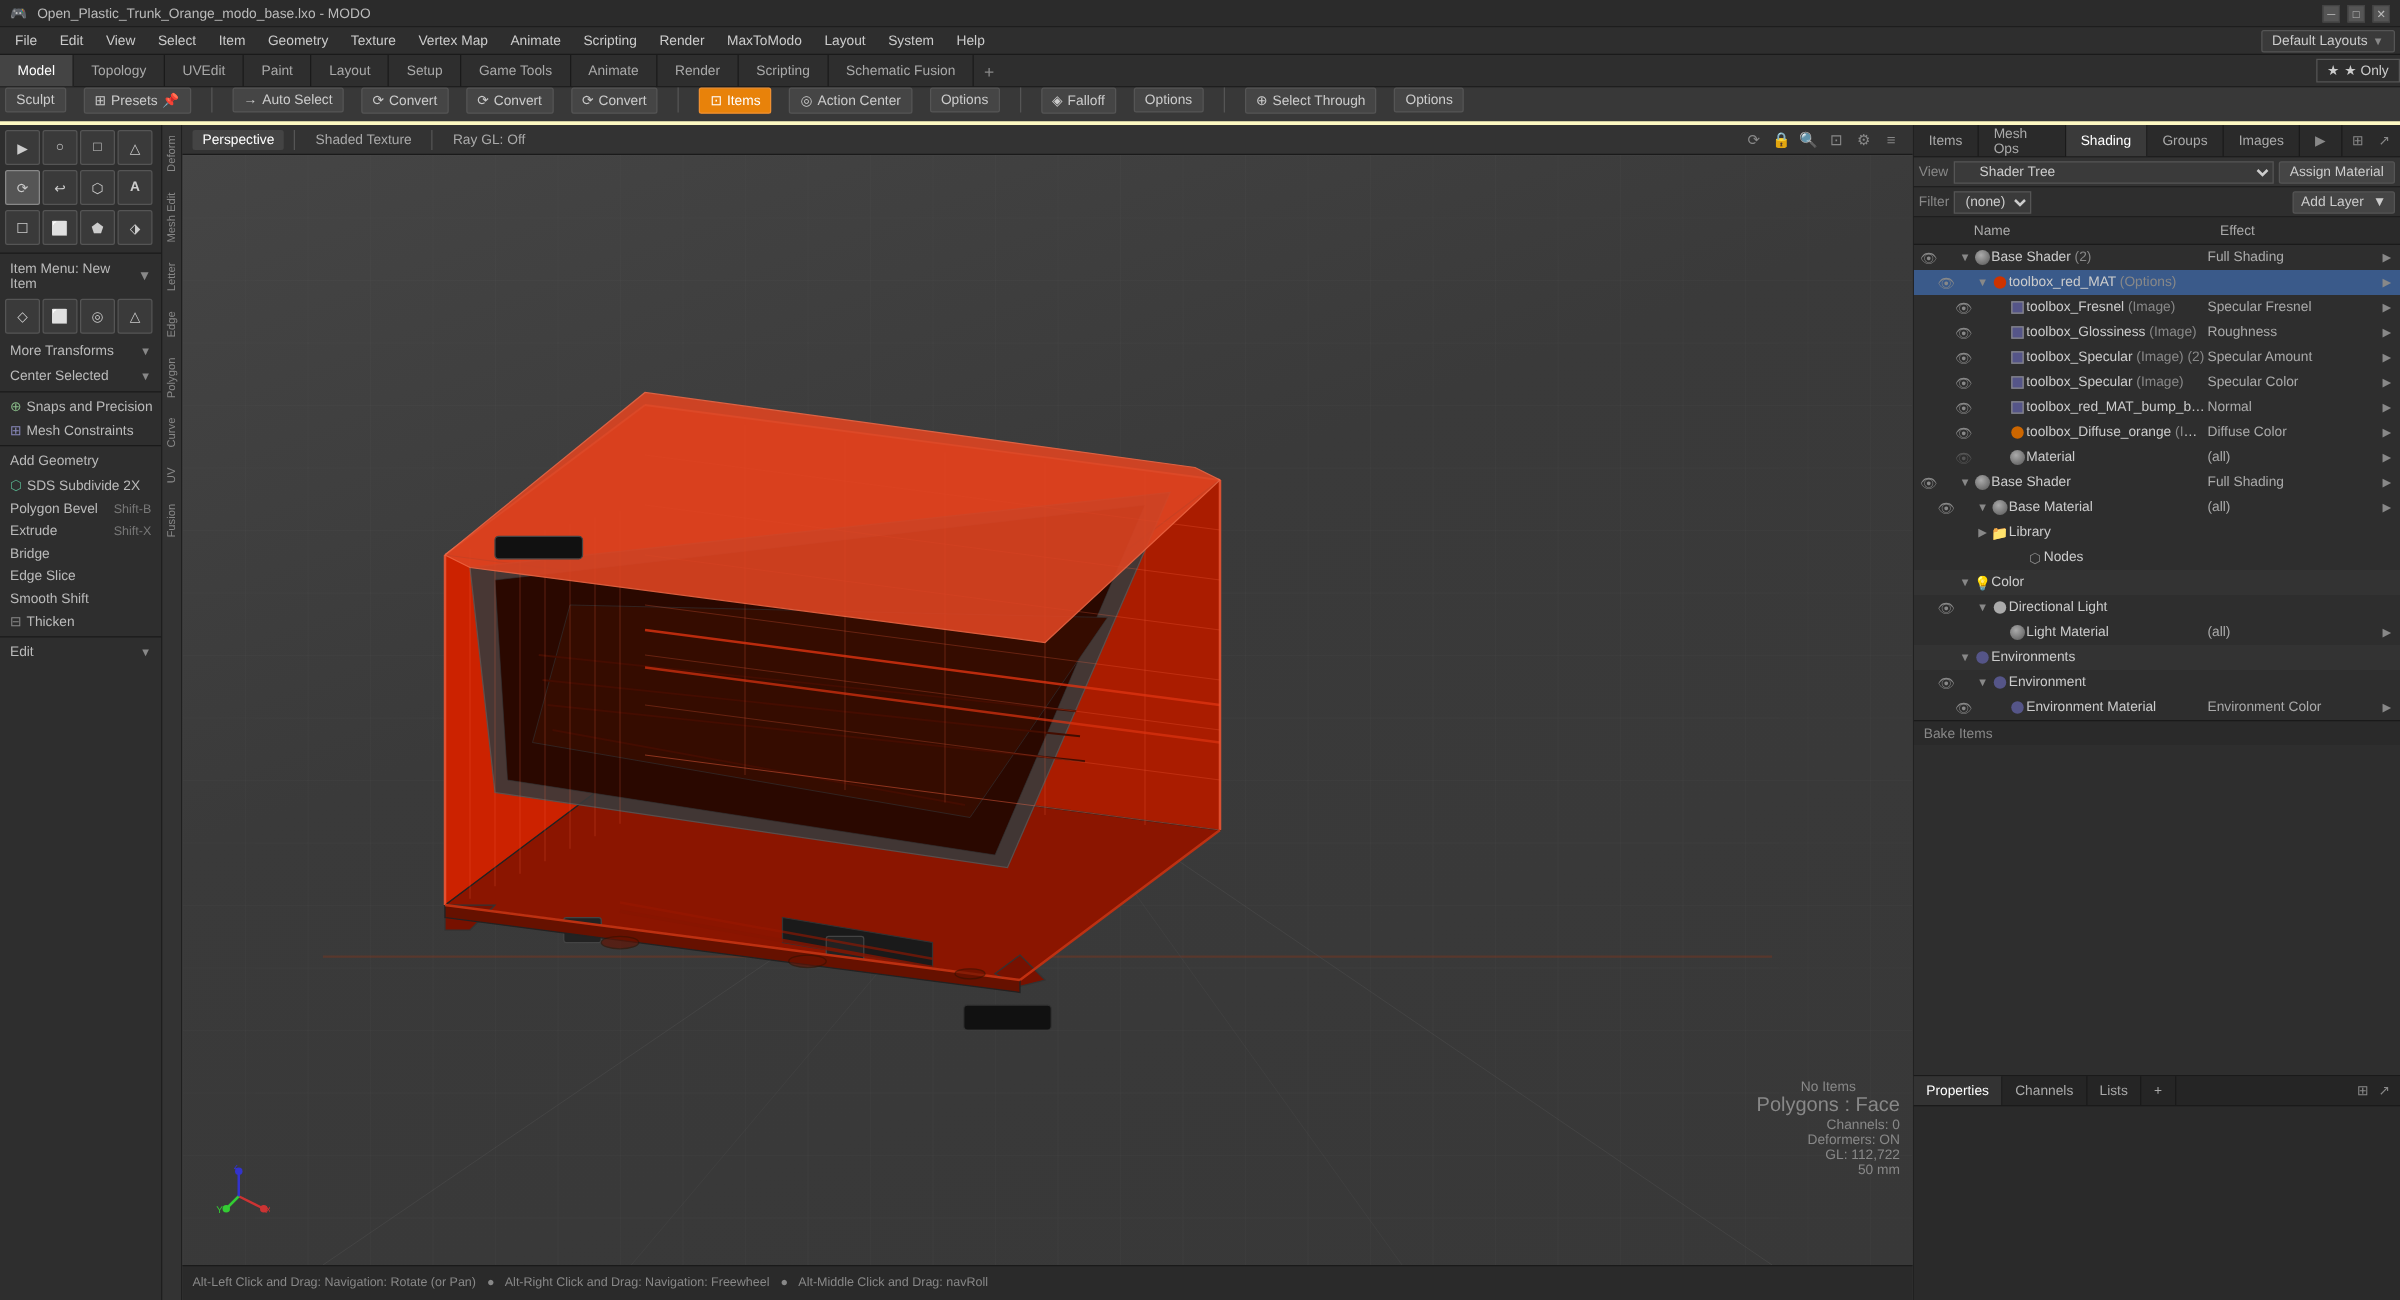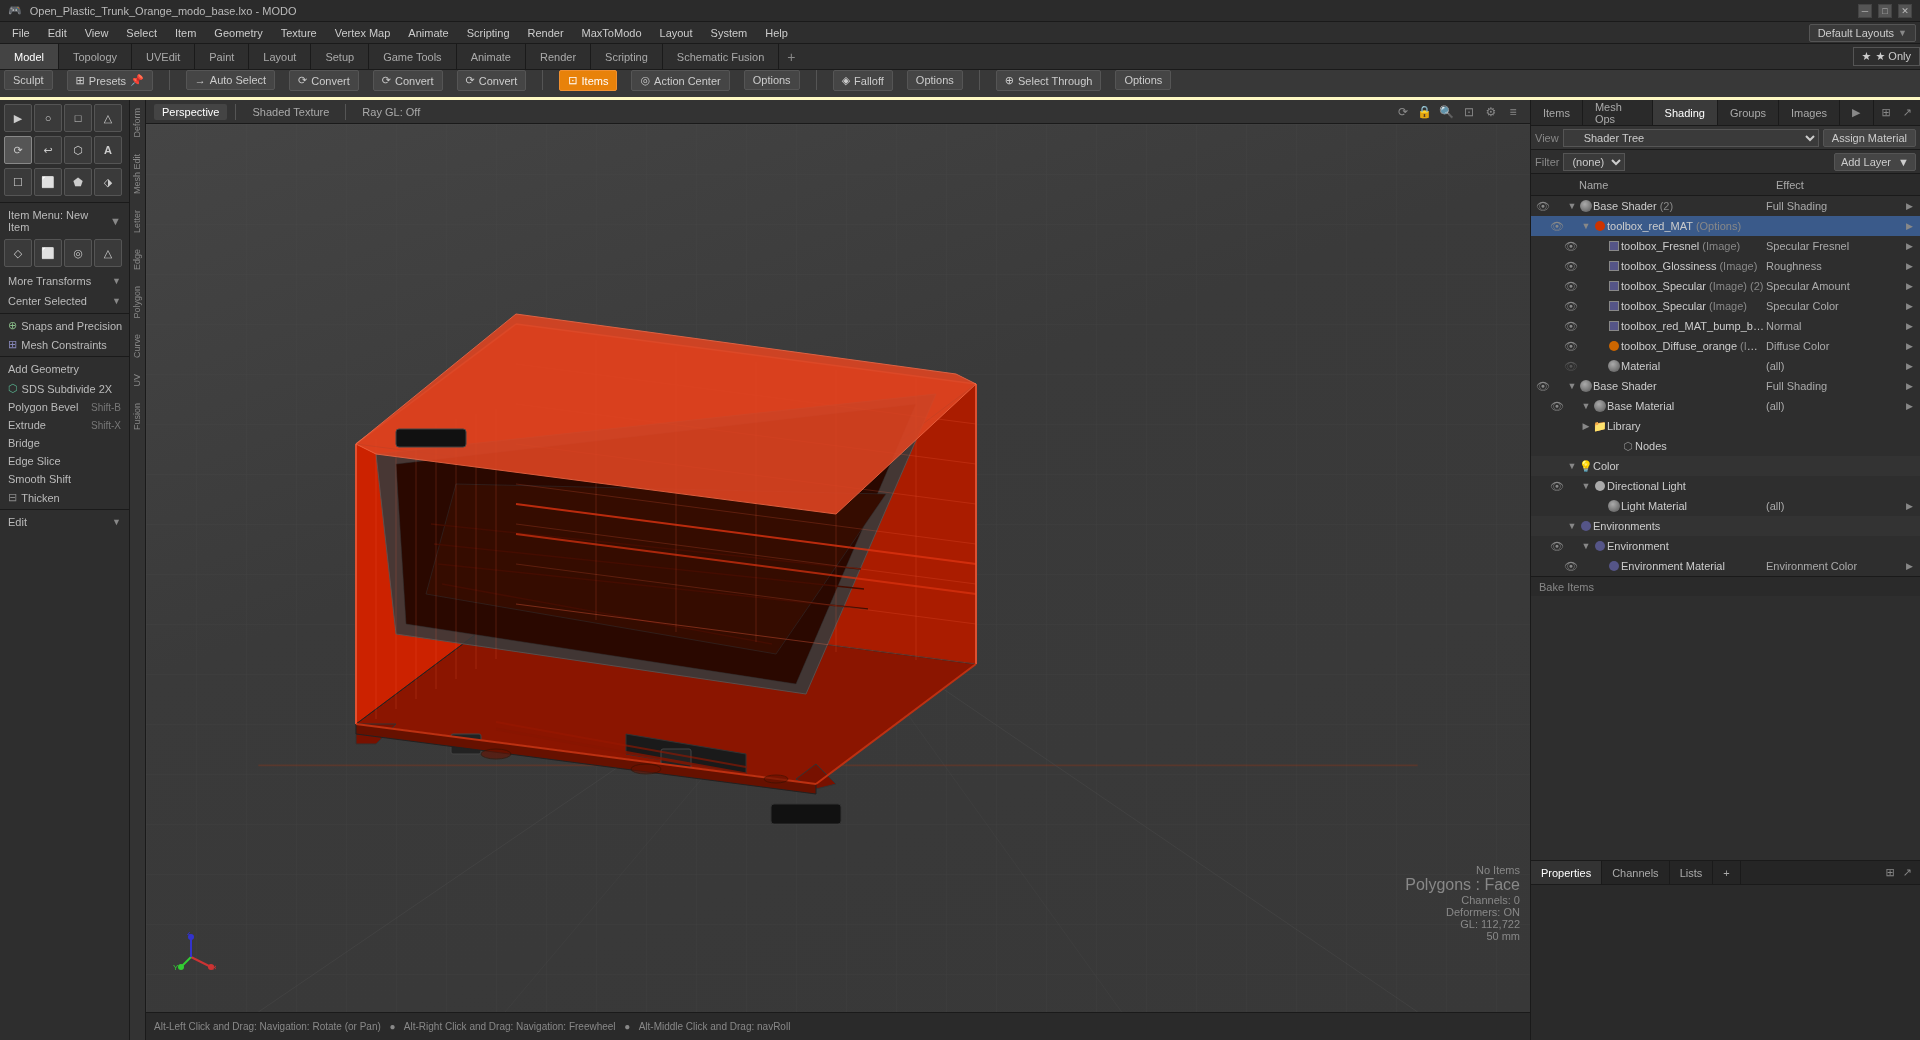"No Items" div { text-align: none -> center }
